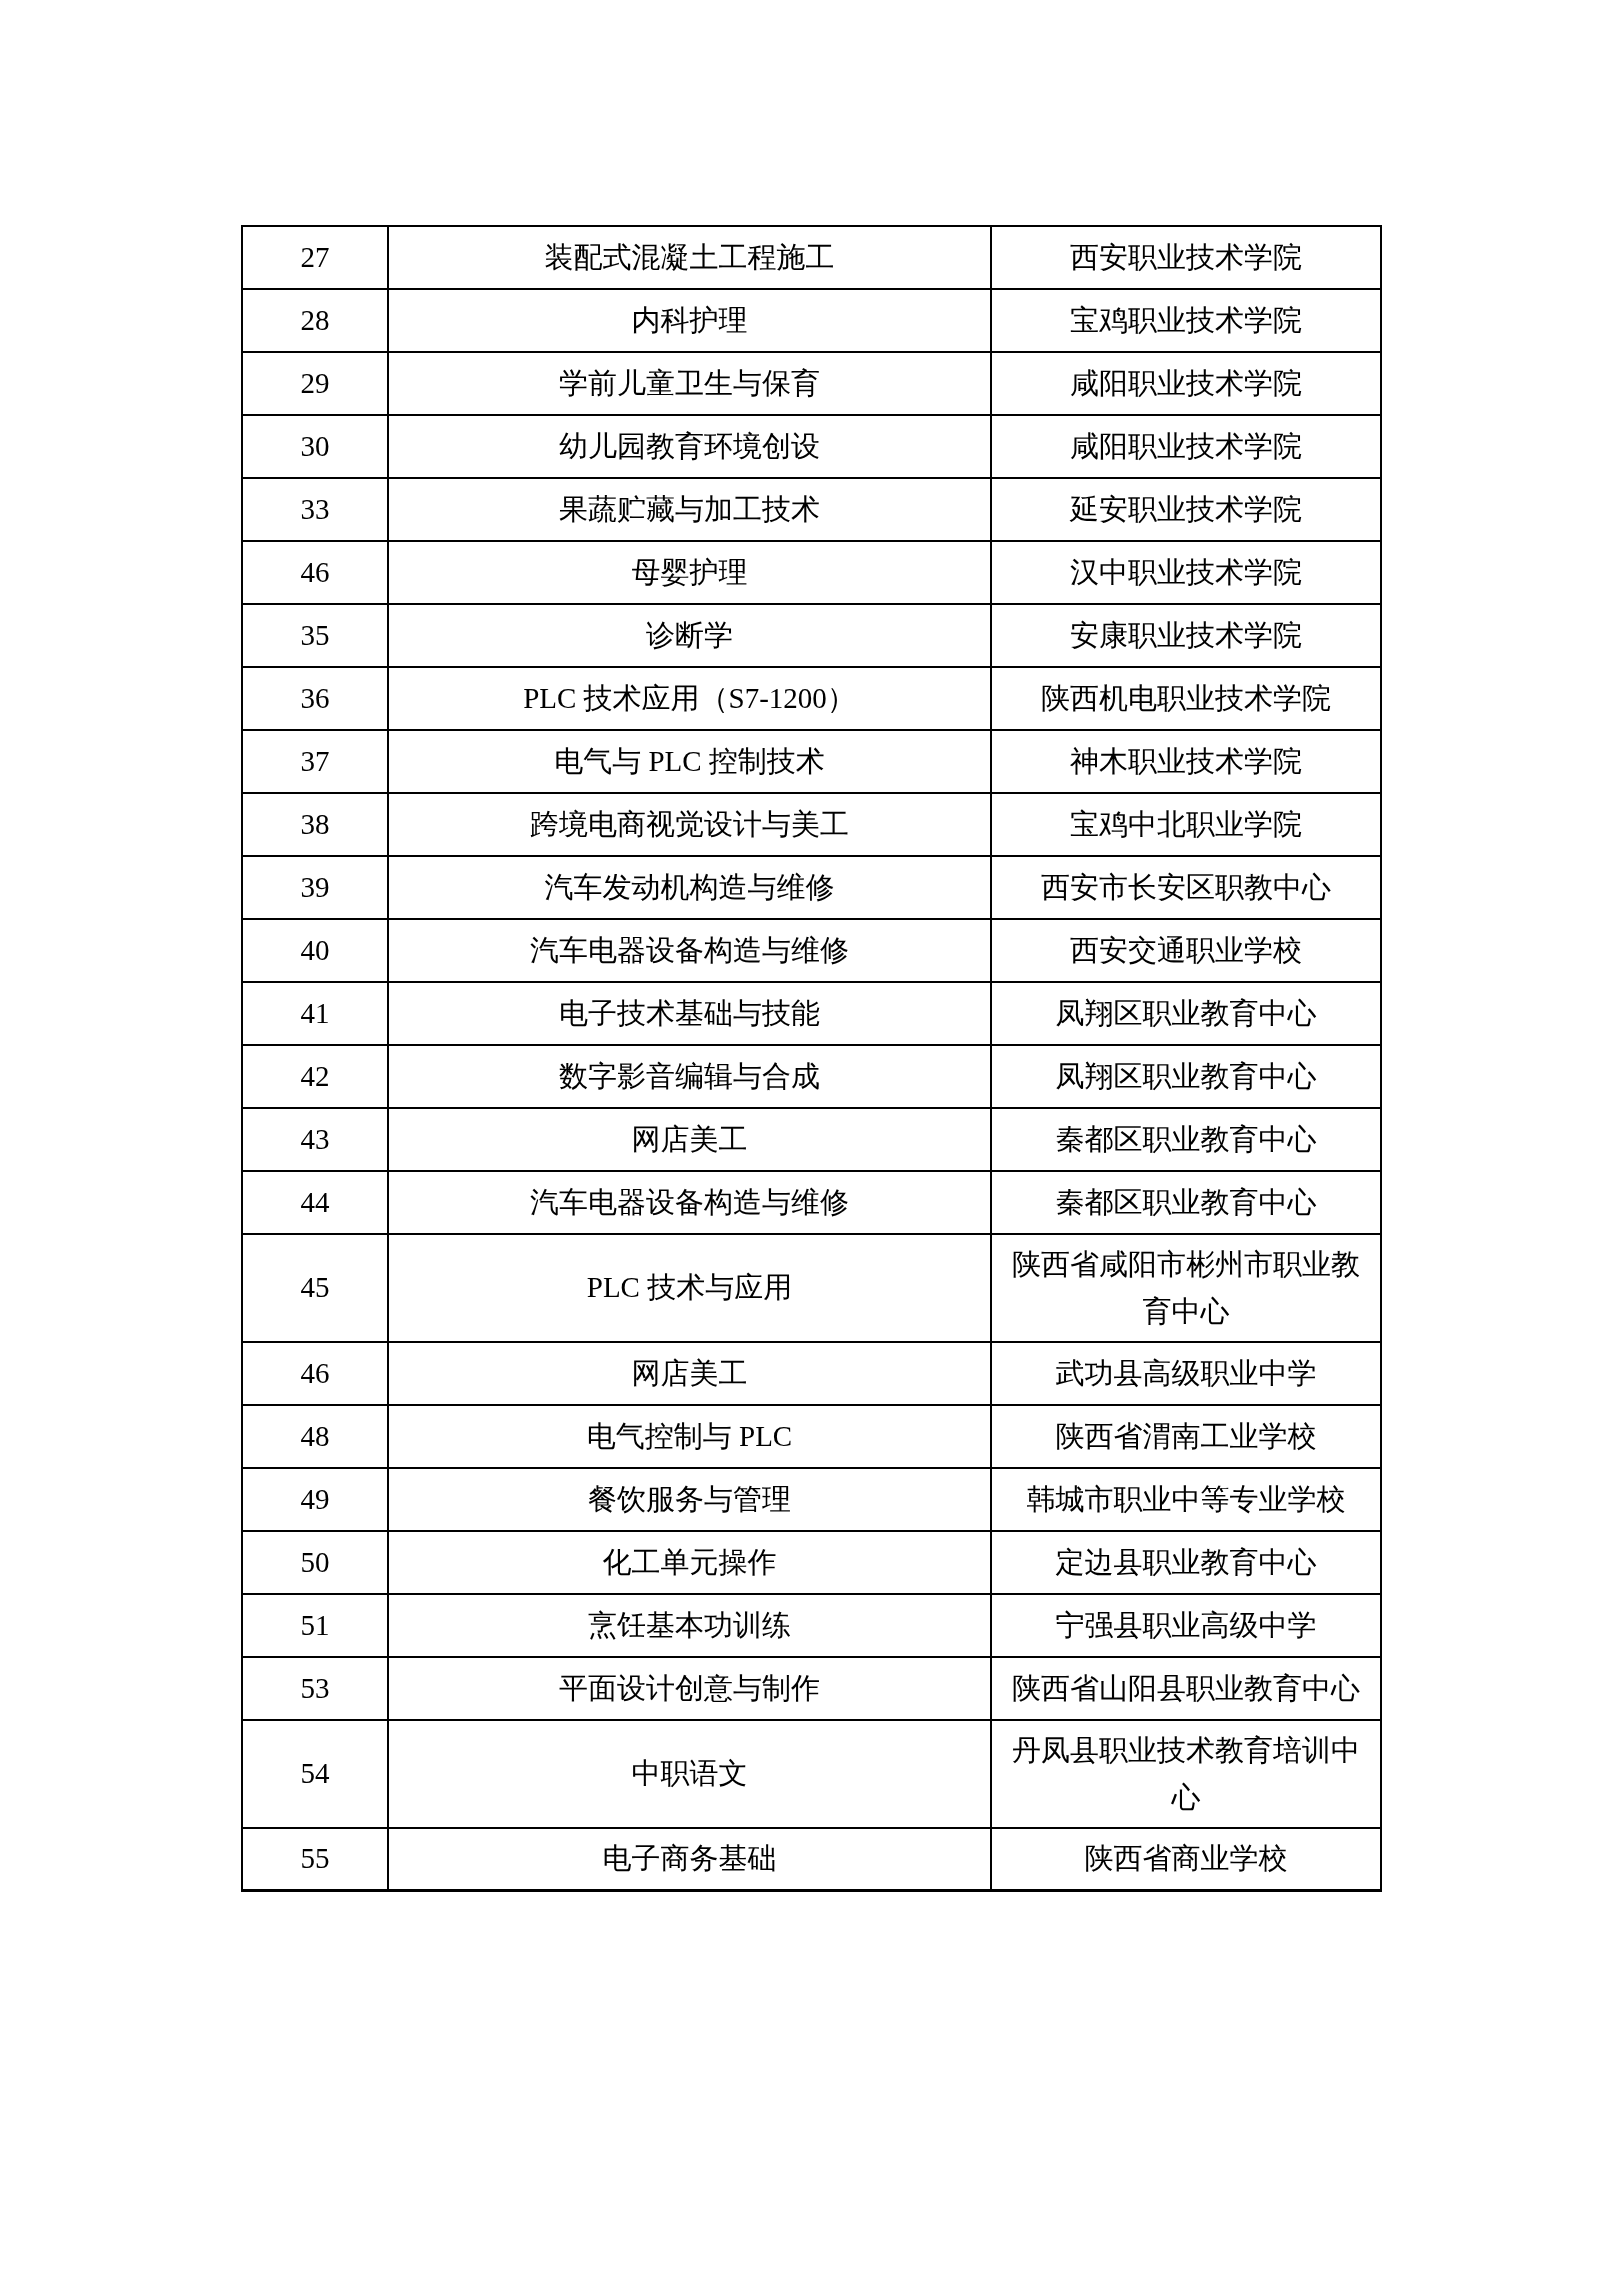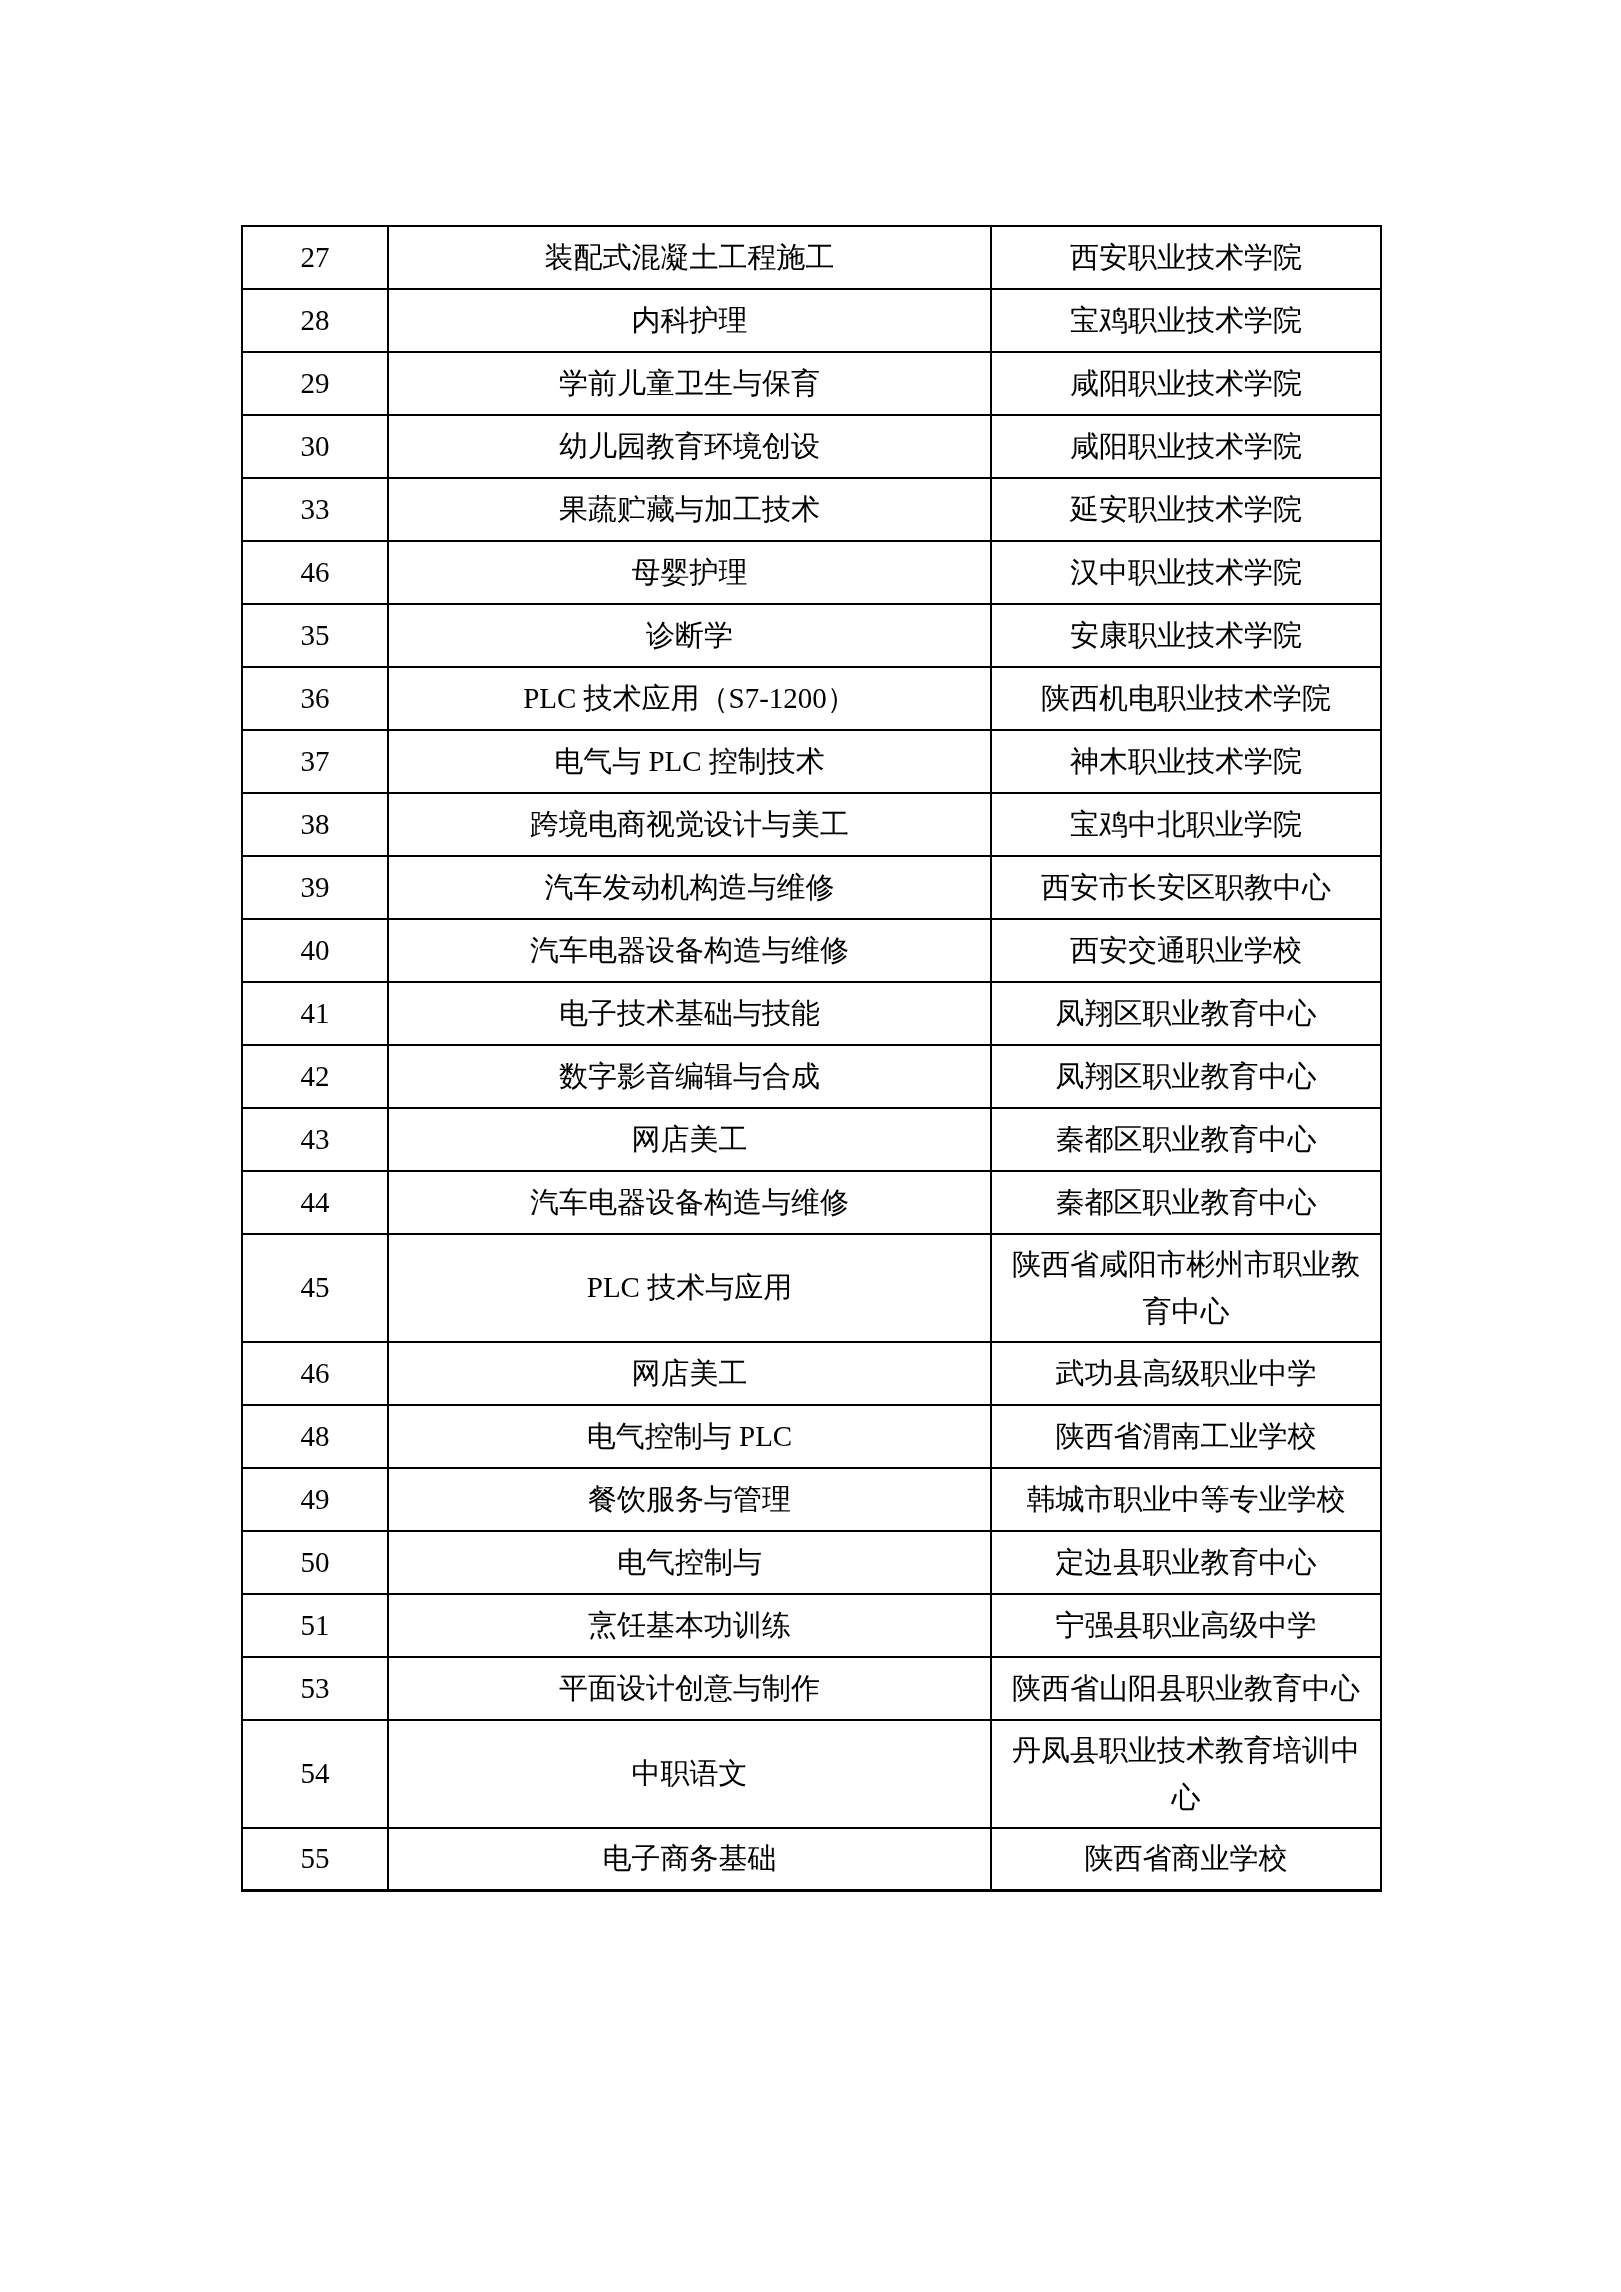"电气控制与" td { text: 电气控制与 -> 化工单元操作 }
